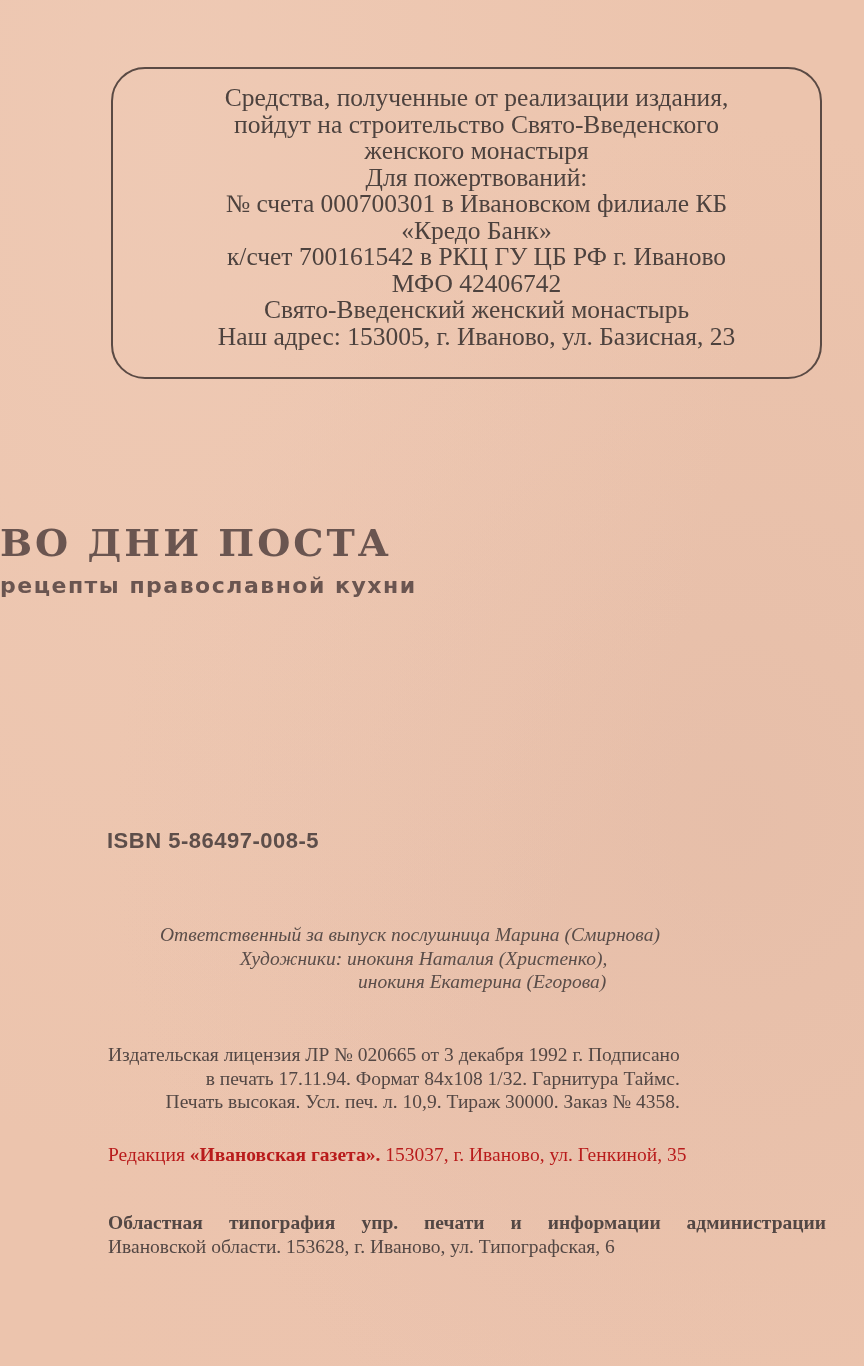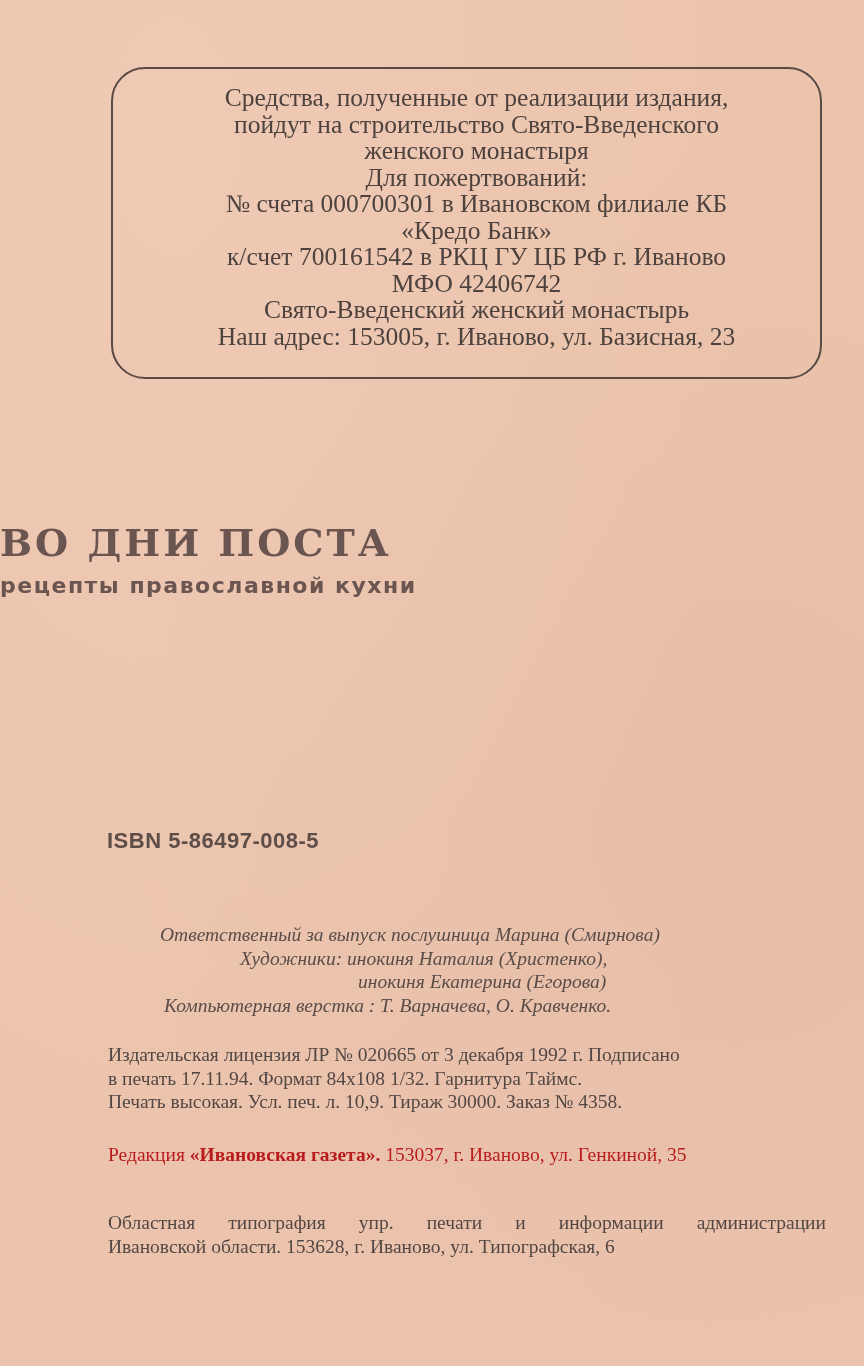"Компьютерная верстка : Т. Варначева," div.indent-3 { html: <div>Компьютерная верстка : Т. Варначева, О. Кравченко.</div> -> none }
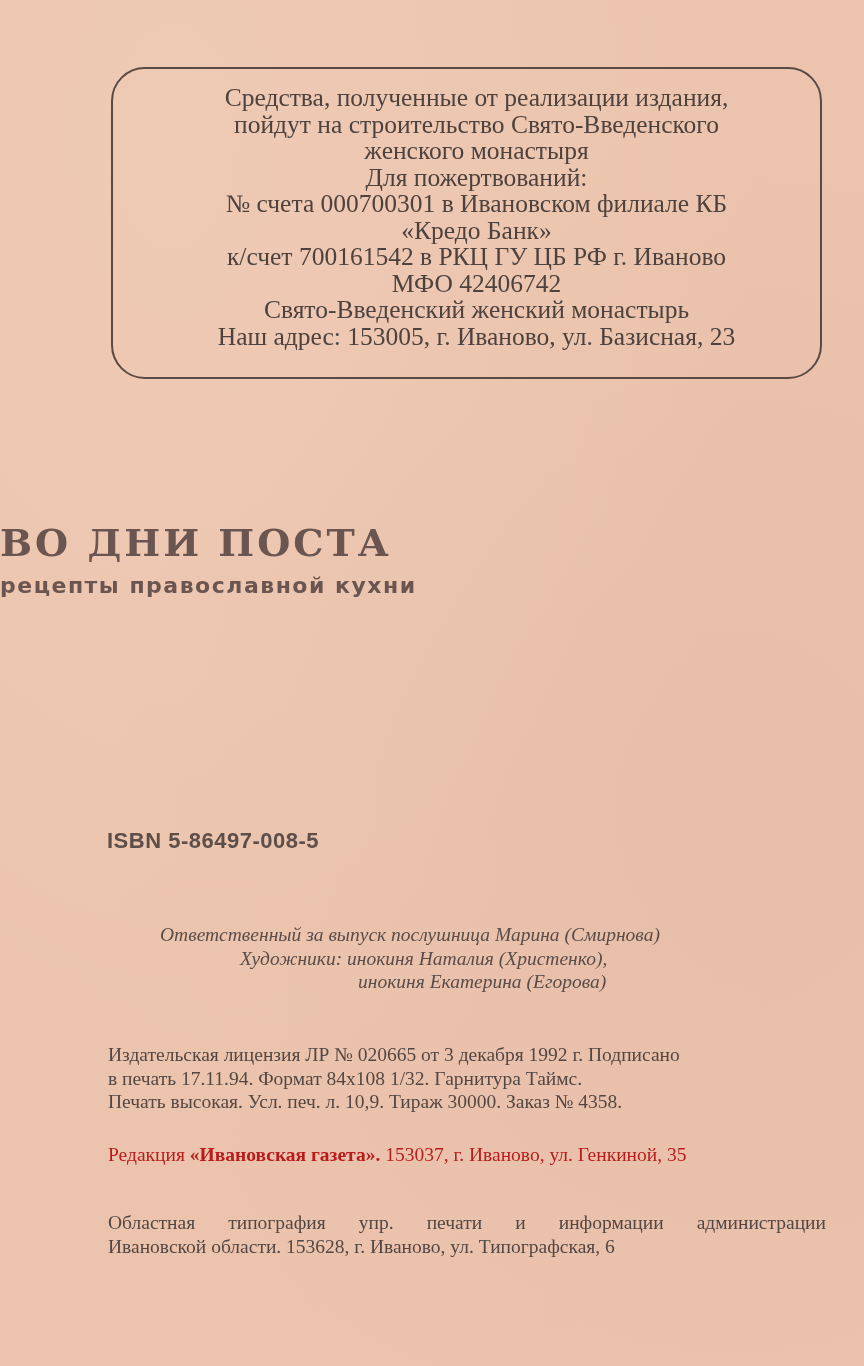"Издательская лицензия ЛР № 020665" .imprint div { text-align: none -> right }
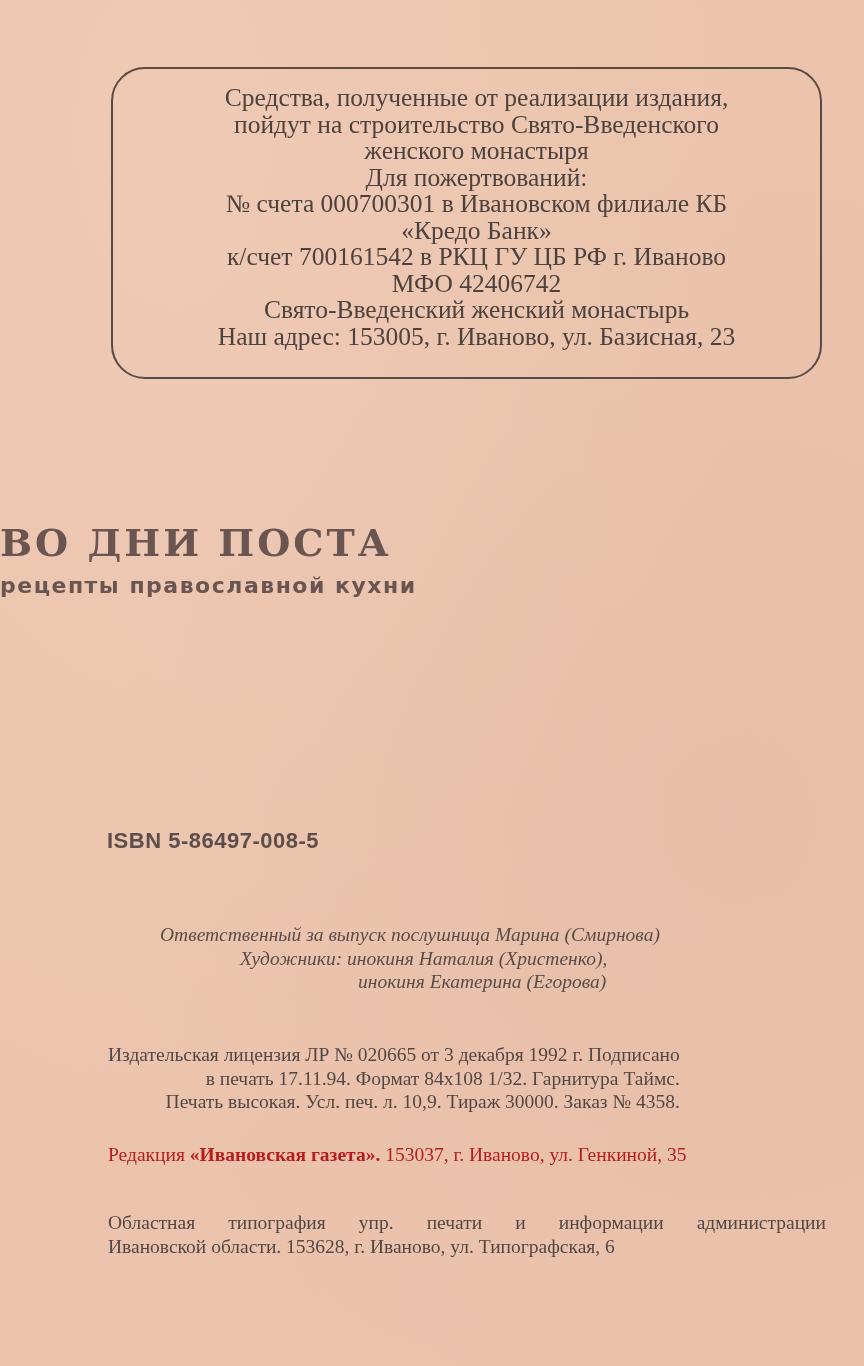"Областная типография упр. печати и" .printing .justify { font-weight: none -> bold }
